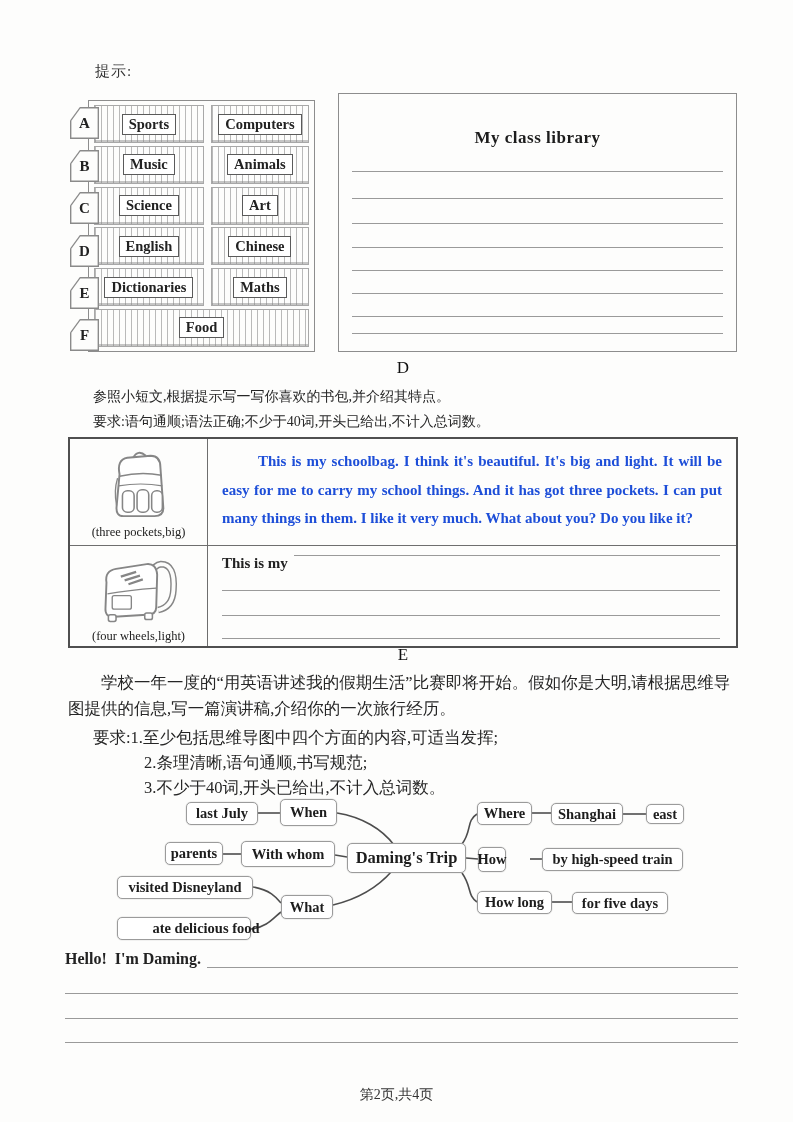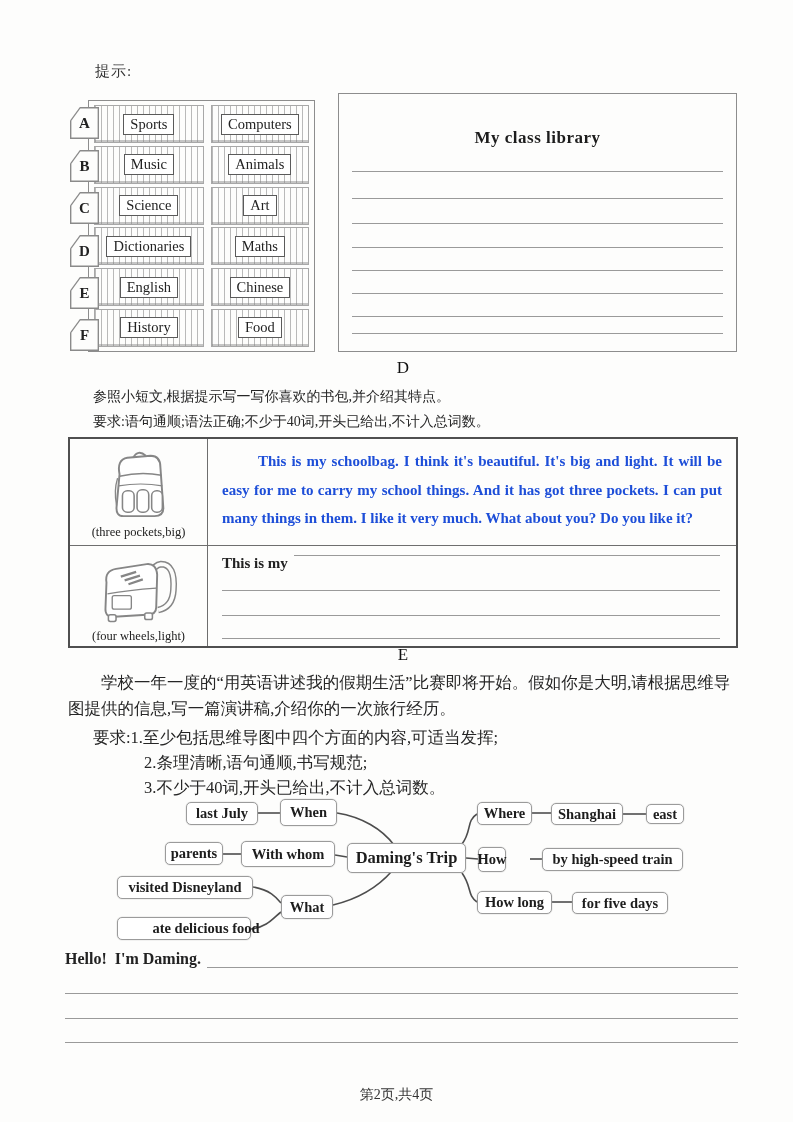"Sports" .book-label { font-weight: normal -> bold }
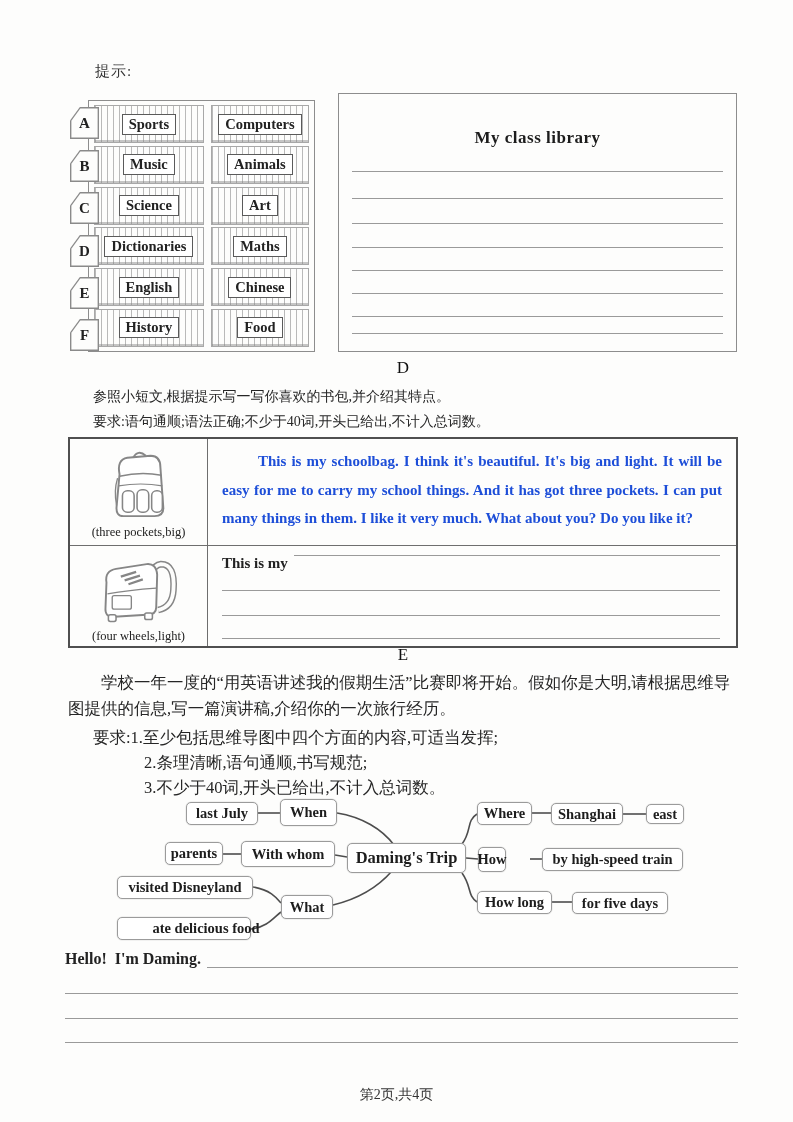"Dictionaries" div.shelf-row { order: before "English" -> after "English" }
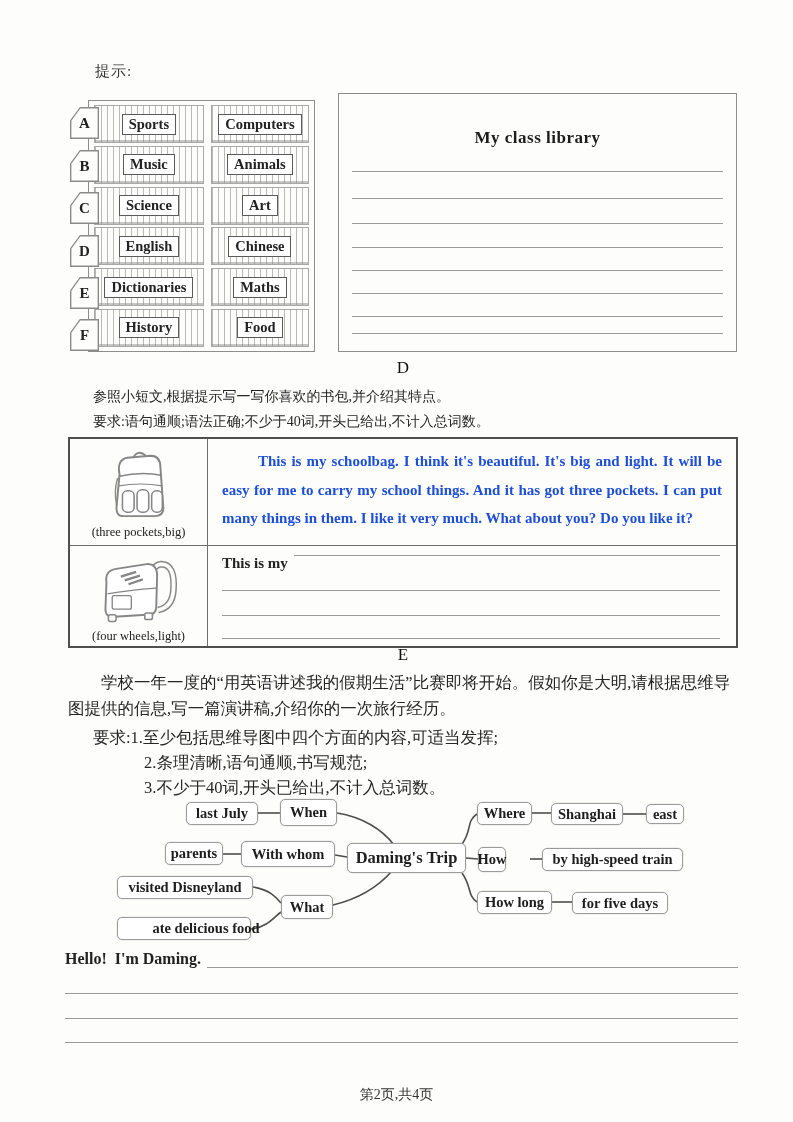"History" div.shelf-cell { html: <div> <span>History</span> </div> -> none }
